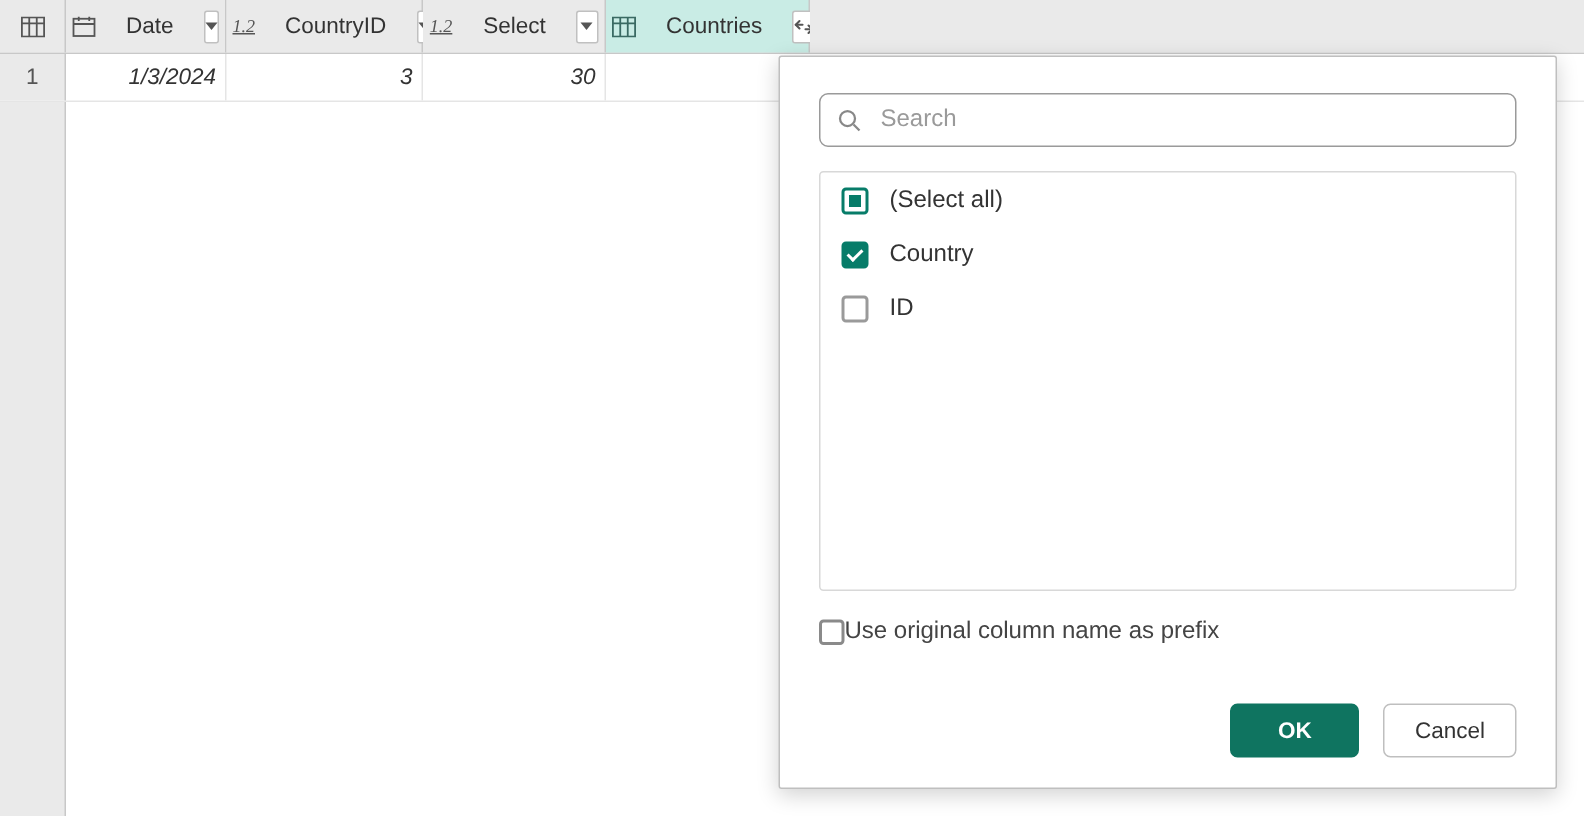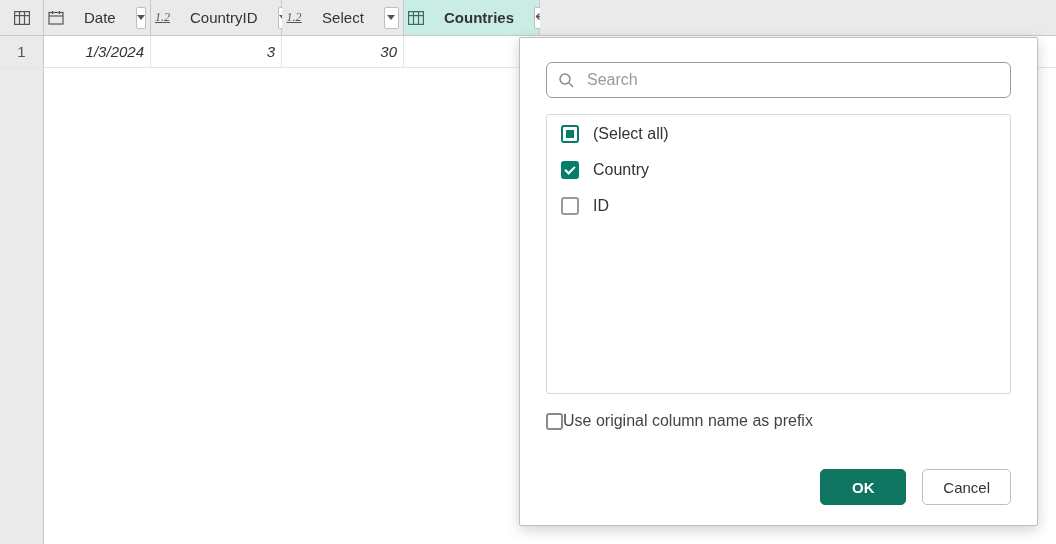"Countries" .hdr-cell.active .hdr-label { font-weight: 700 -> 400 }
